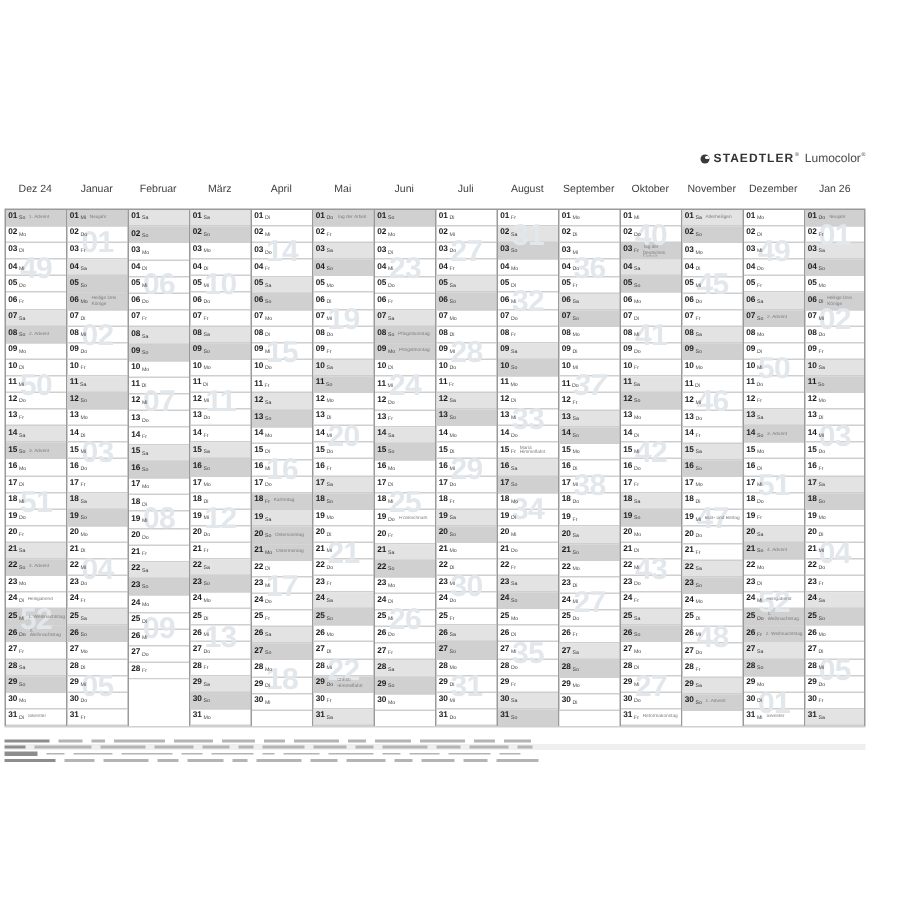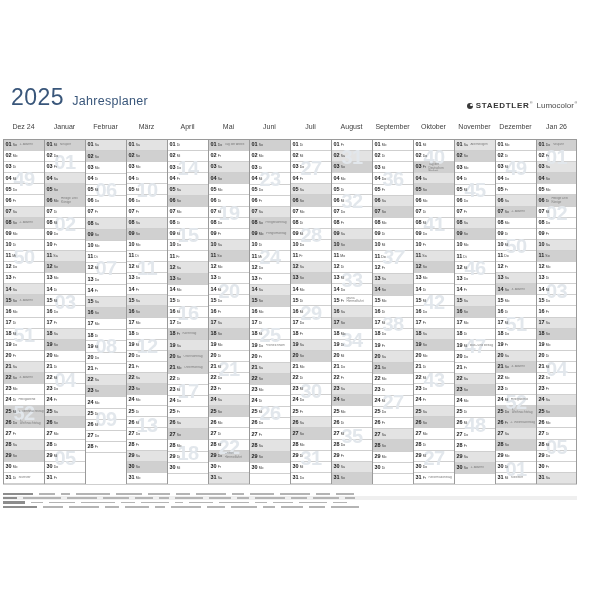"2025" div.title-wrap { html: <div> <span>2025</span> <span>Jahresplaner</span> </div> -> none }
